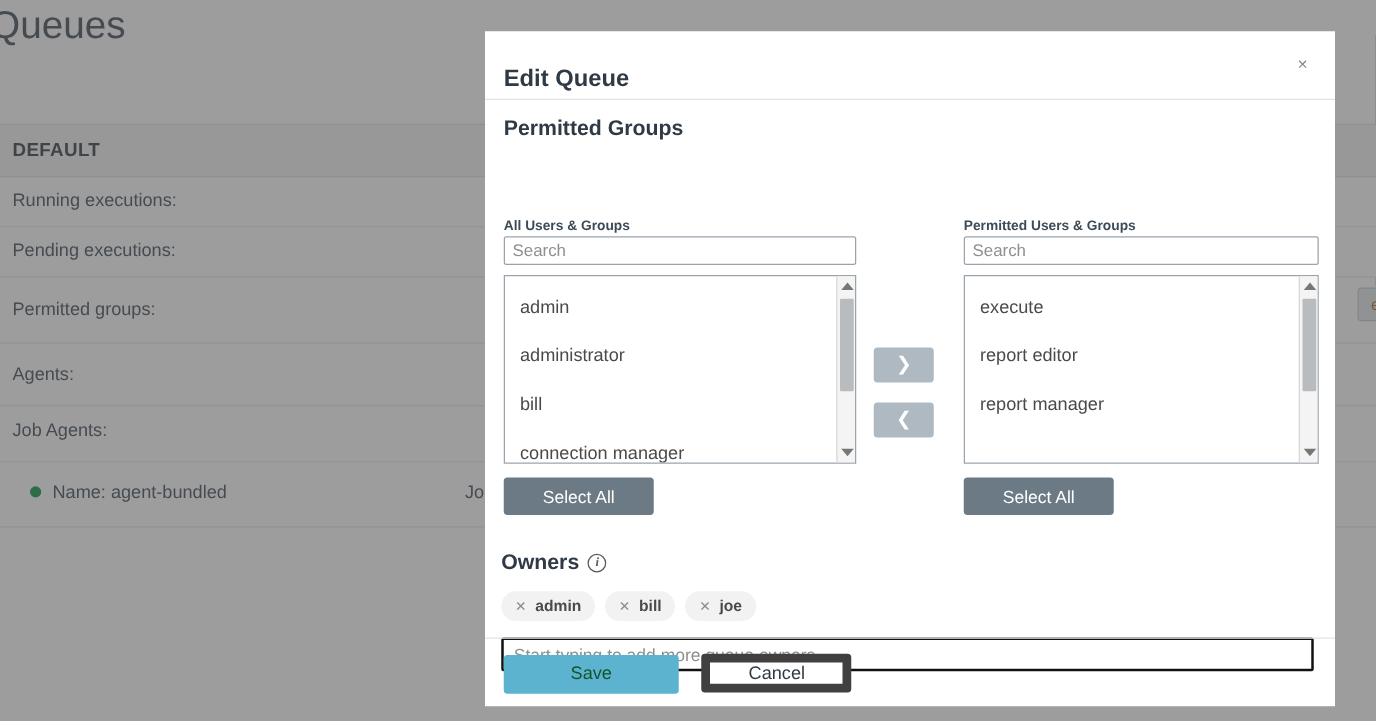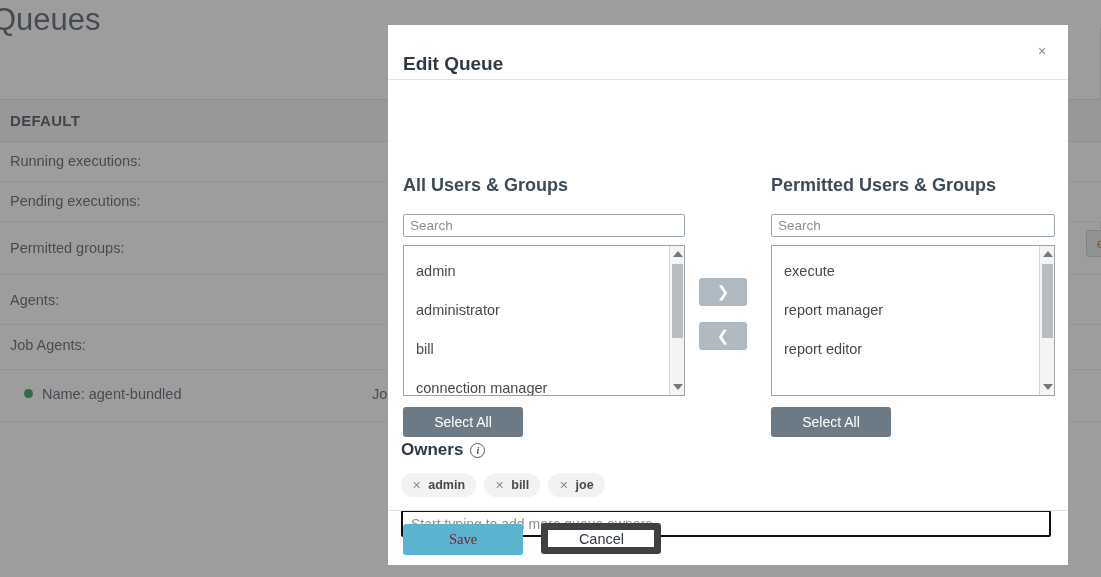"Permitted Groups" div.h-perm { html: none -> <div>Permitted Groups</div> }
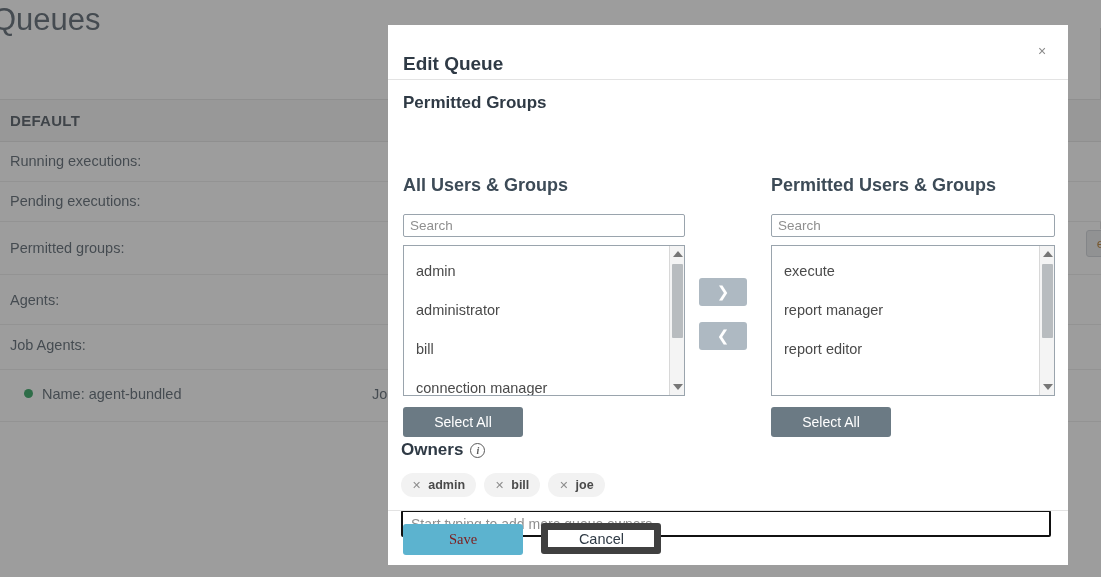"All Users & Groups" .col-label { font-size: 18px -> 11px; margin-bottom: 18px -> 2px }
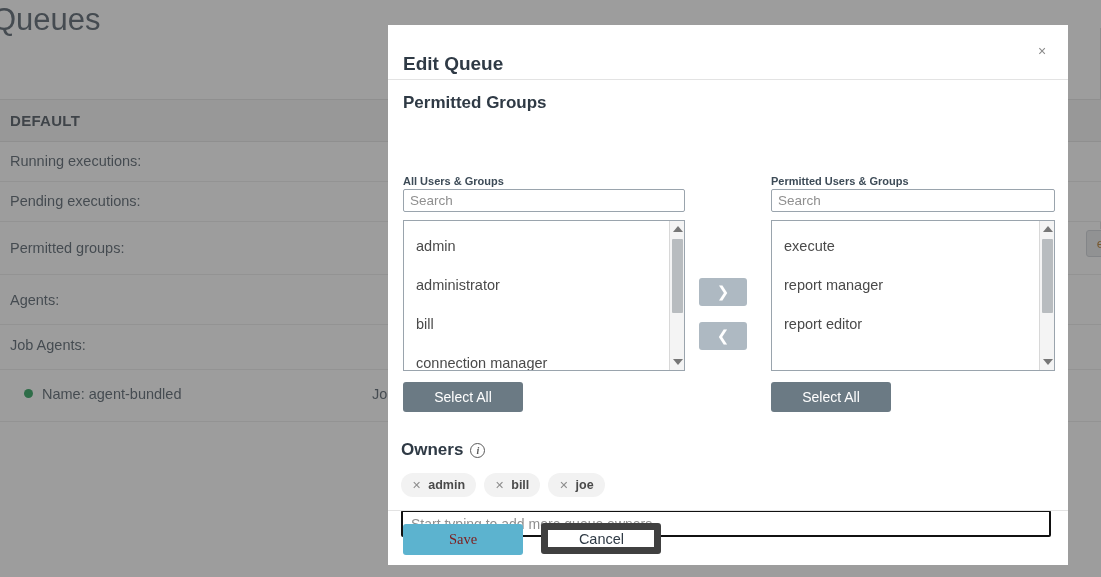"report manager" li { order: before "report editor" -> after "report editor" }
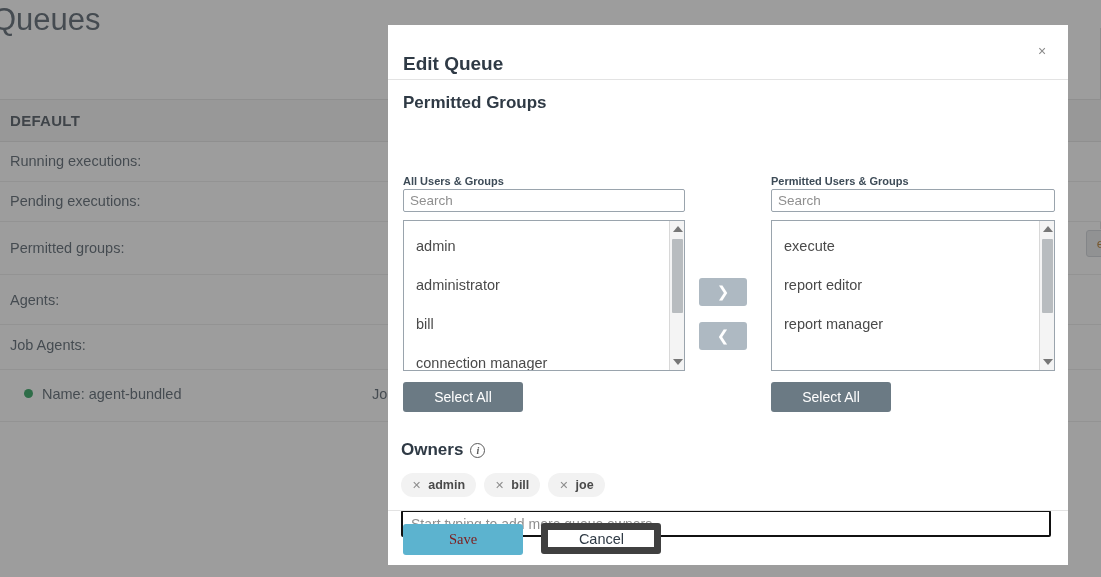"Save" .btn-save { color: #7f1d1d -> #14532d; font-family: Liberation Serif, serif -> Liberation Sans, sans-serif; width: 120px -> 140px }
